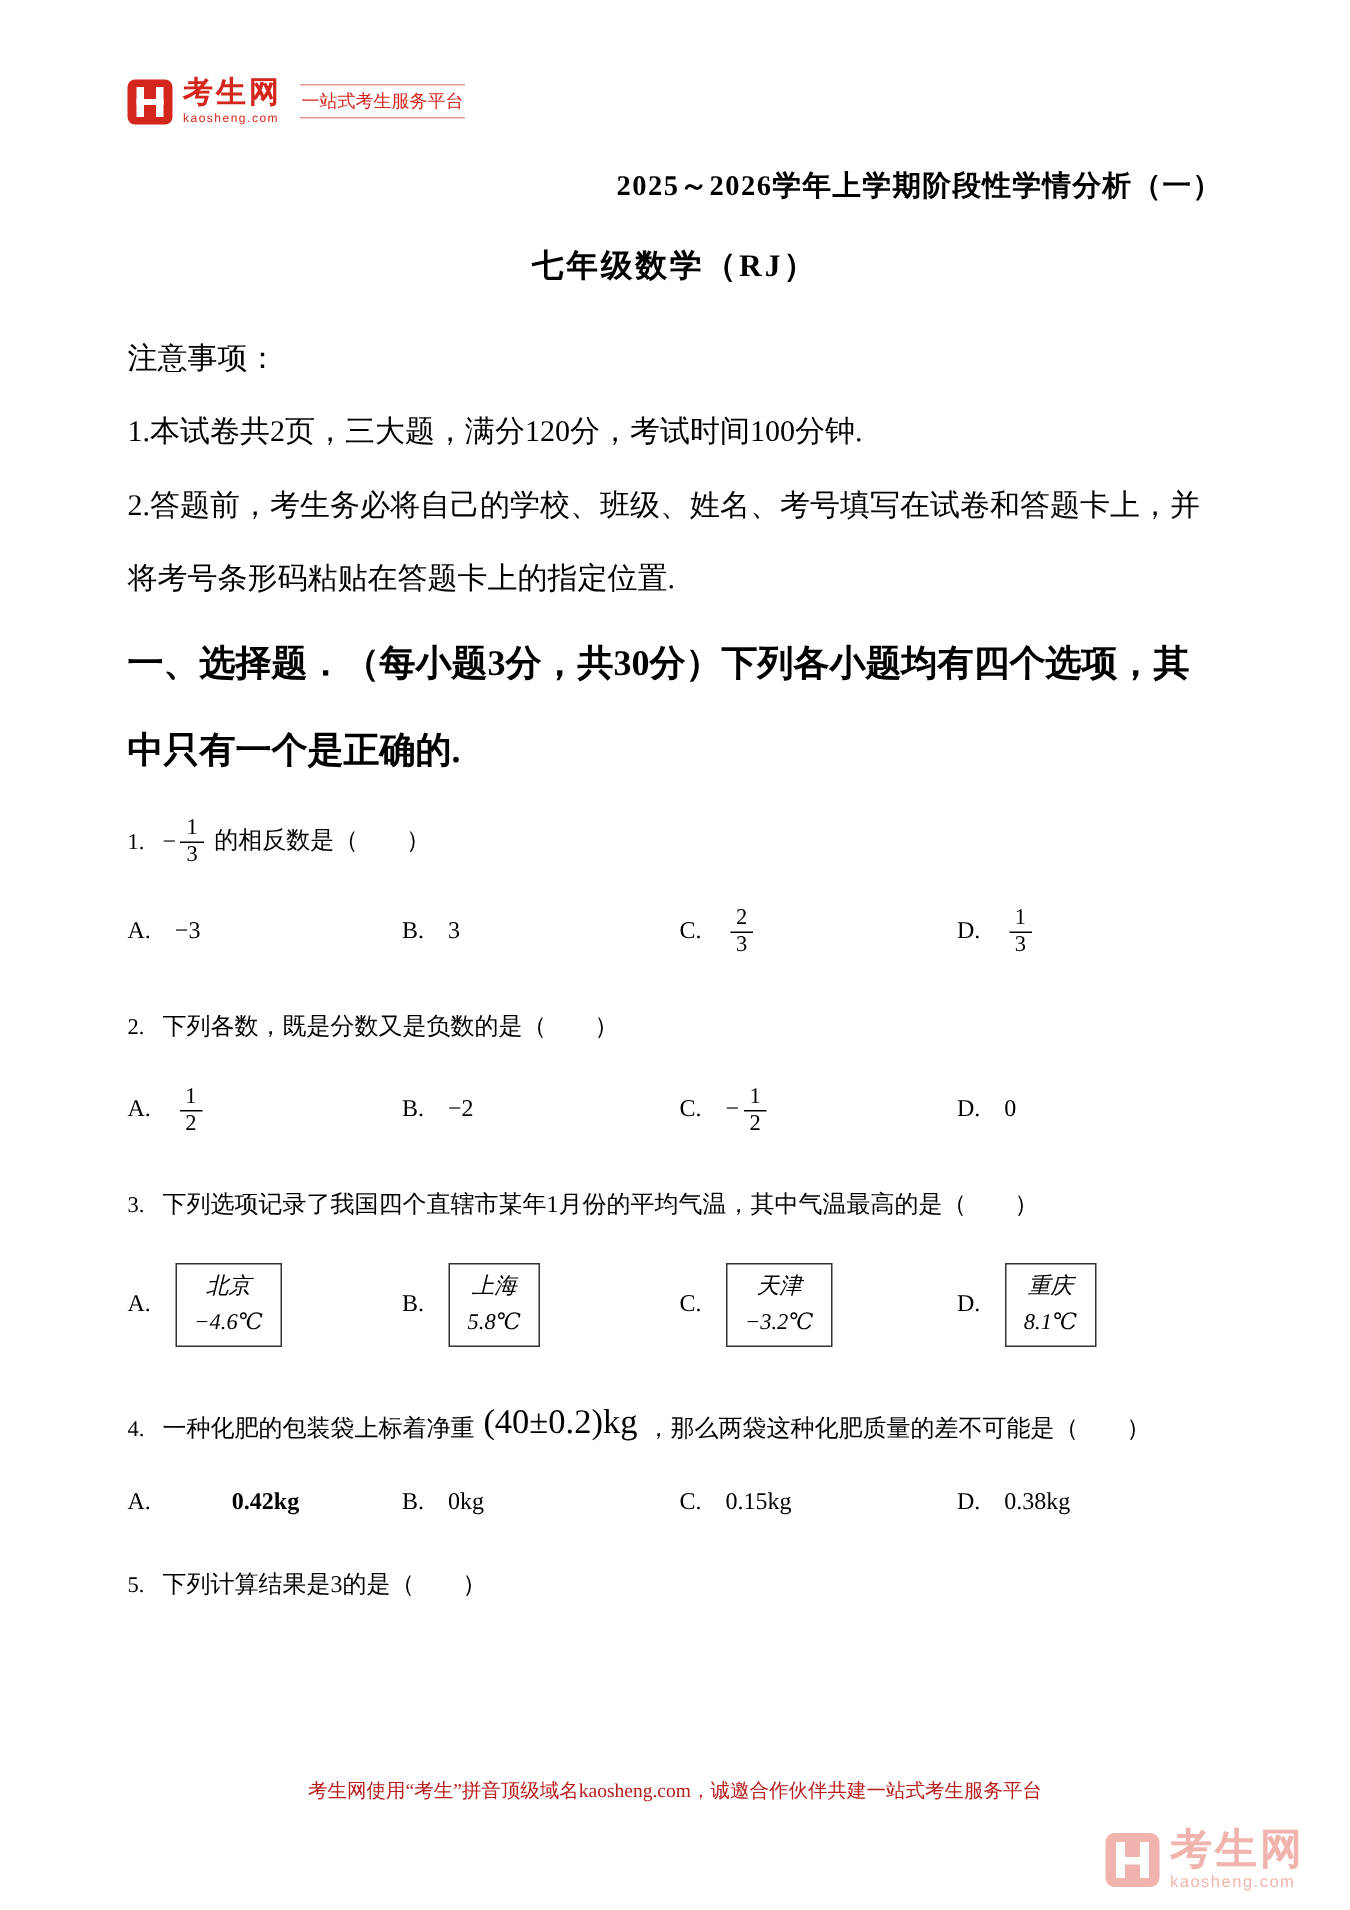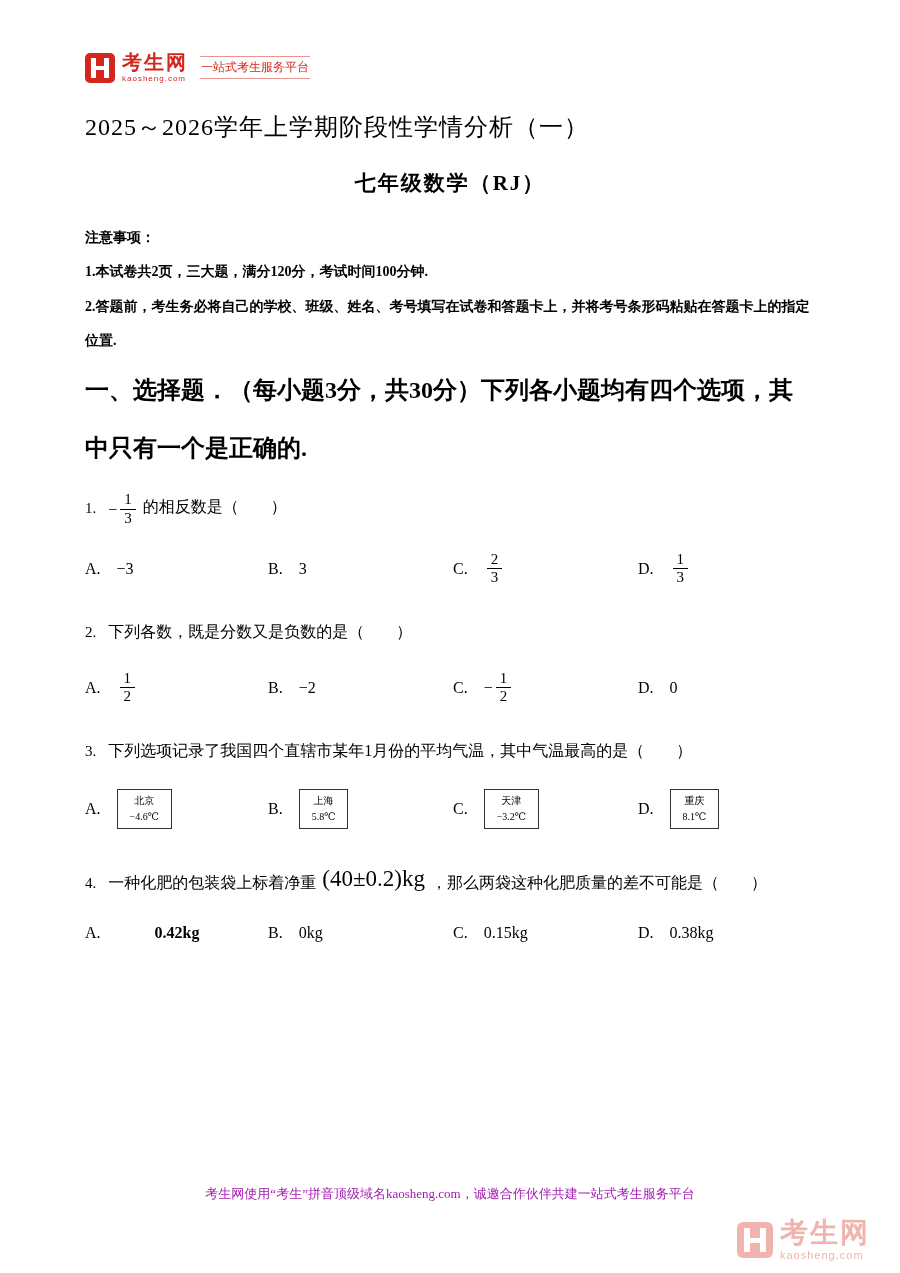"2025～2026学年上学期阶段性学情分析（一）" .doc-title { font-size: 24px -> 19px; font-weight: normal -> bold; text-align: left -> right }
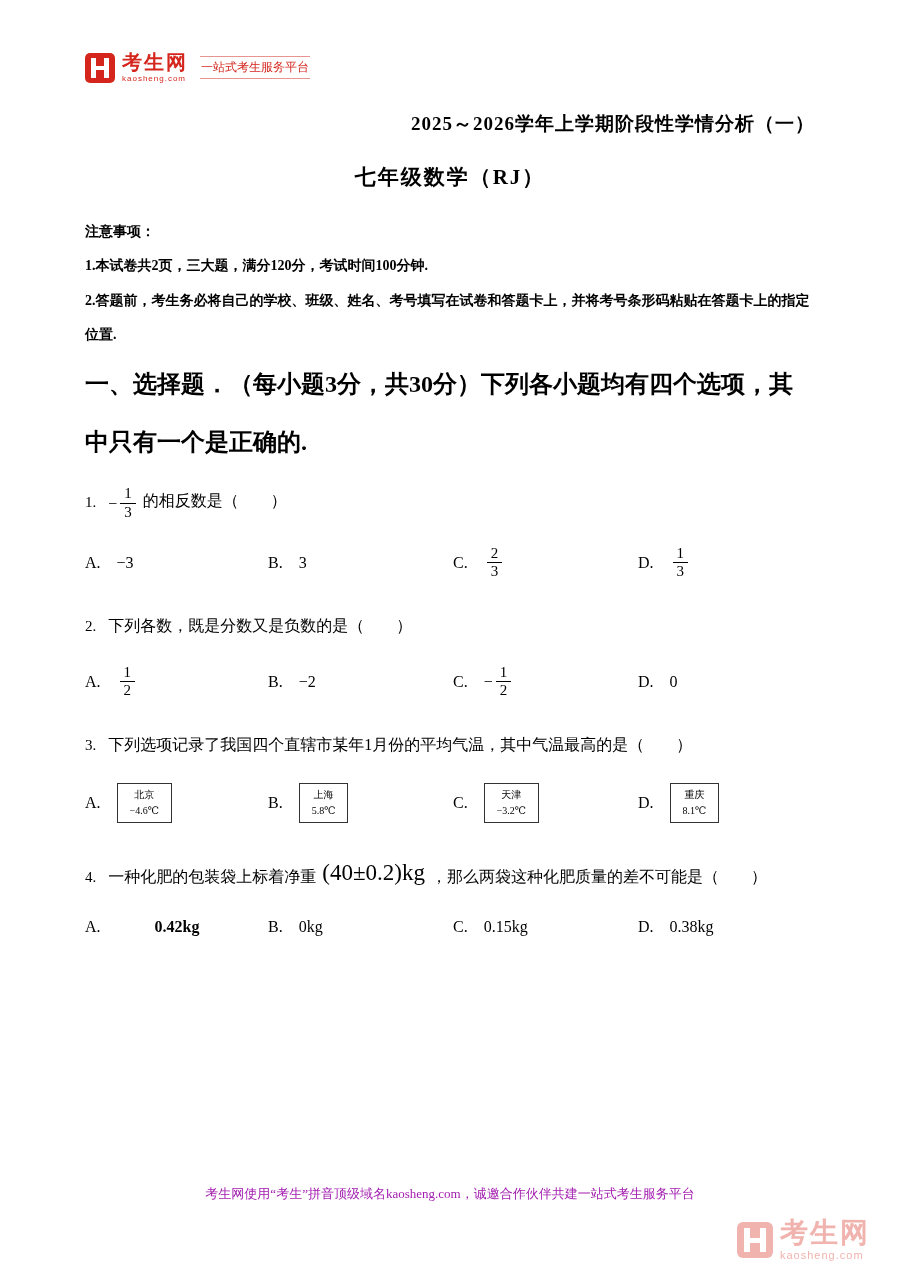"注意事项：" .notices { font-size: 14px -> 20px; font-weight: bold -> normal }
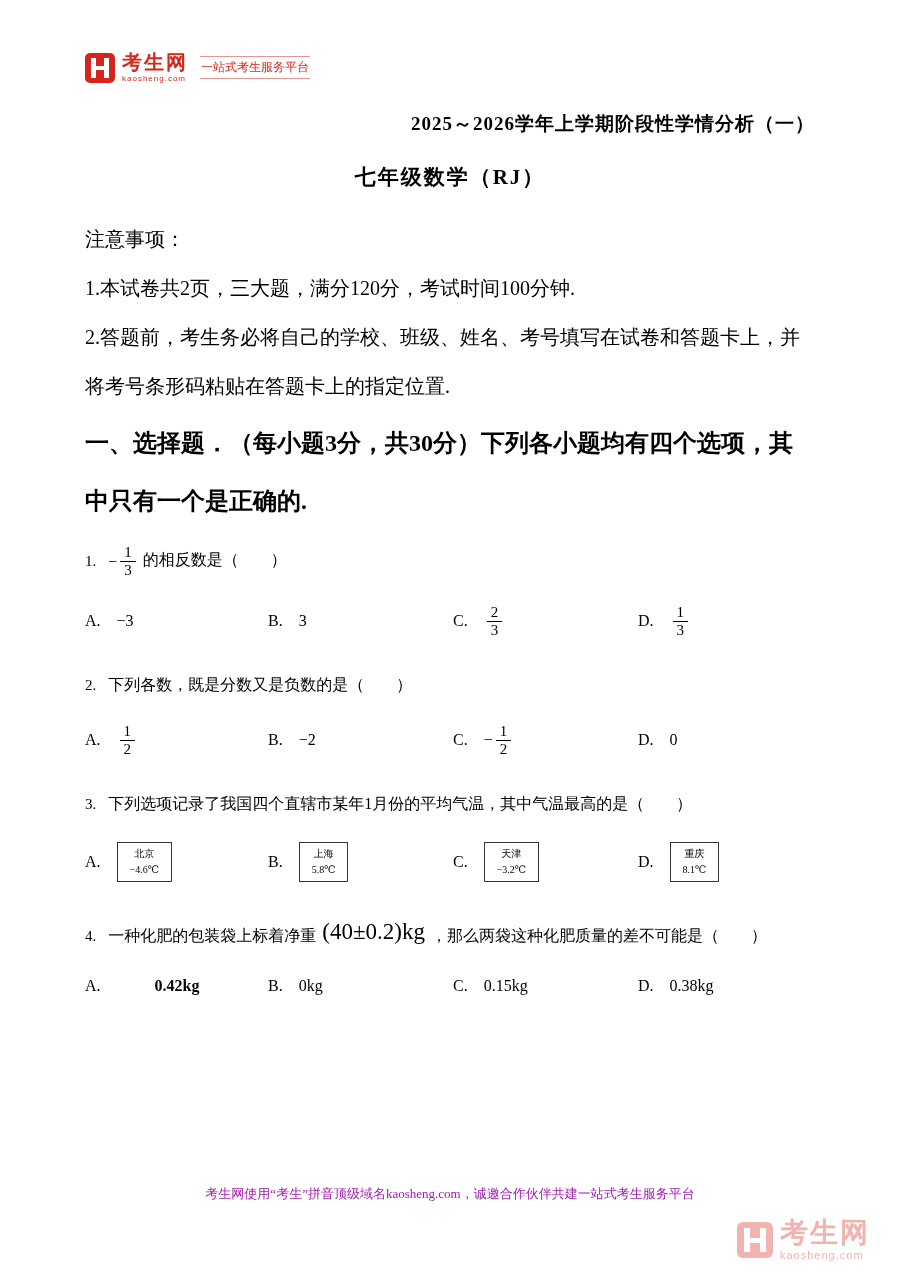"北京" .temp-box { font-size: 10px -> 15px; font-style: none -> italic }
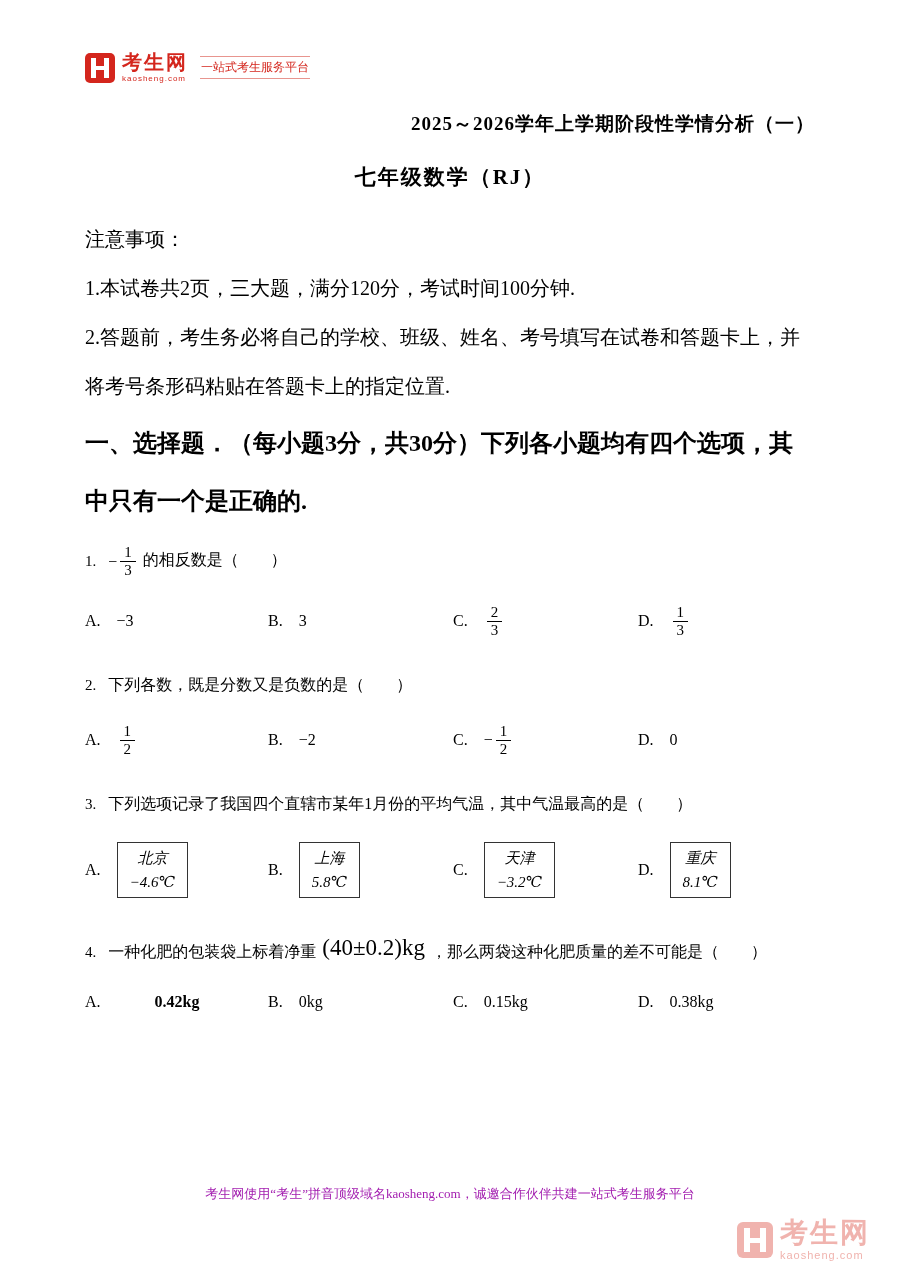"5. 下列计算结果是3的是（ ）" div.question { html: none -> <div> <p> <span>5.</span> <span>下列计算结果是3的是（ ）</span> </p> </div> }
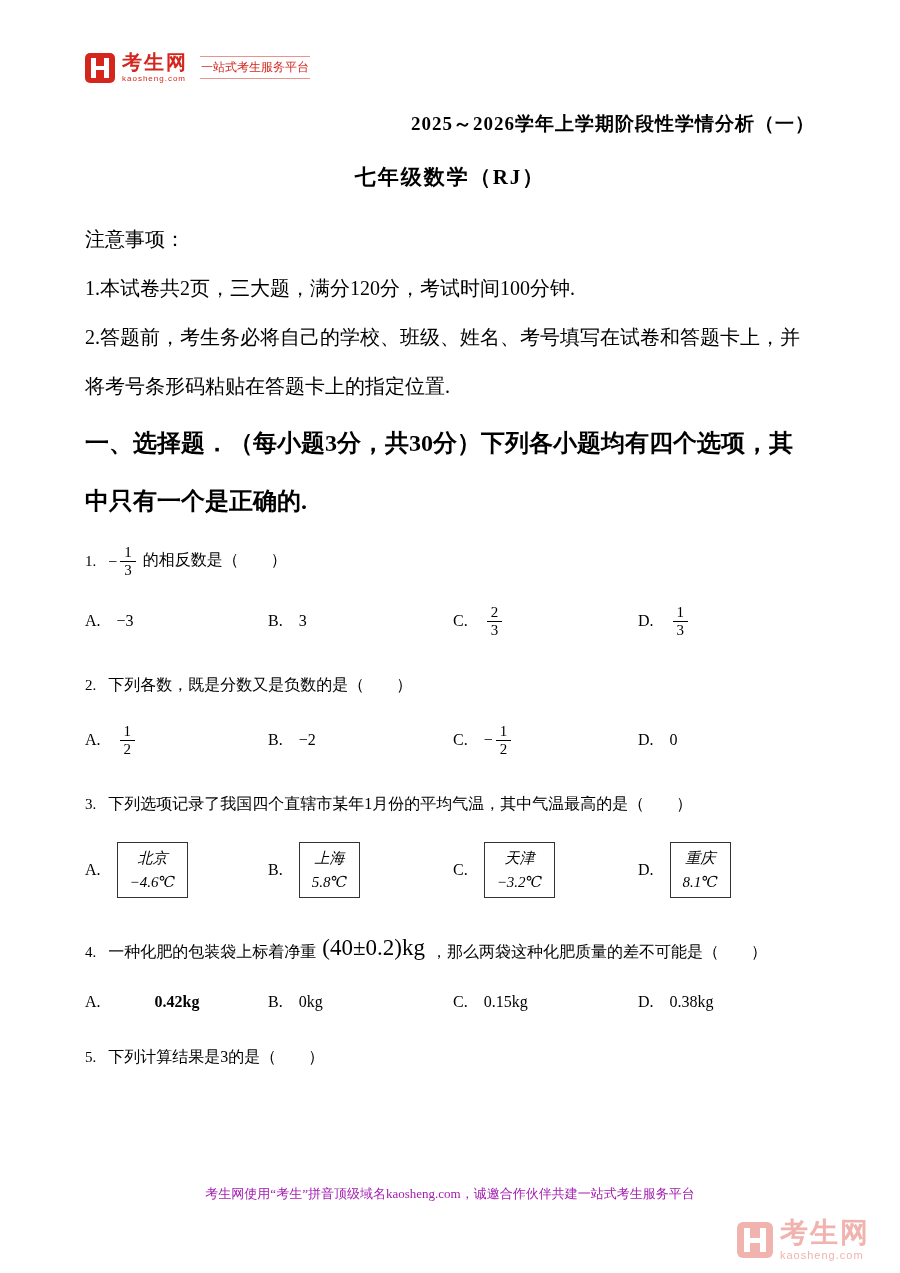"考生网使用“考生”拼音顶级域名kaosheng.com，诚邀合作伙伴共建一站式考" .footer { color: #a21caf -> #b91c1c }
